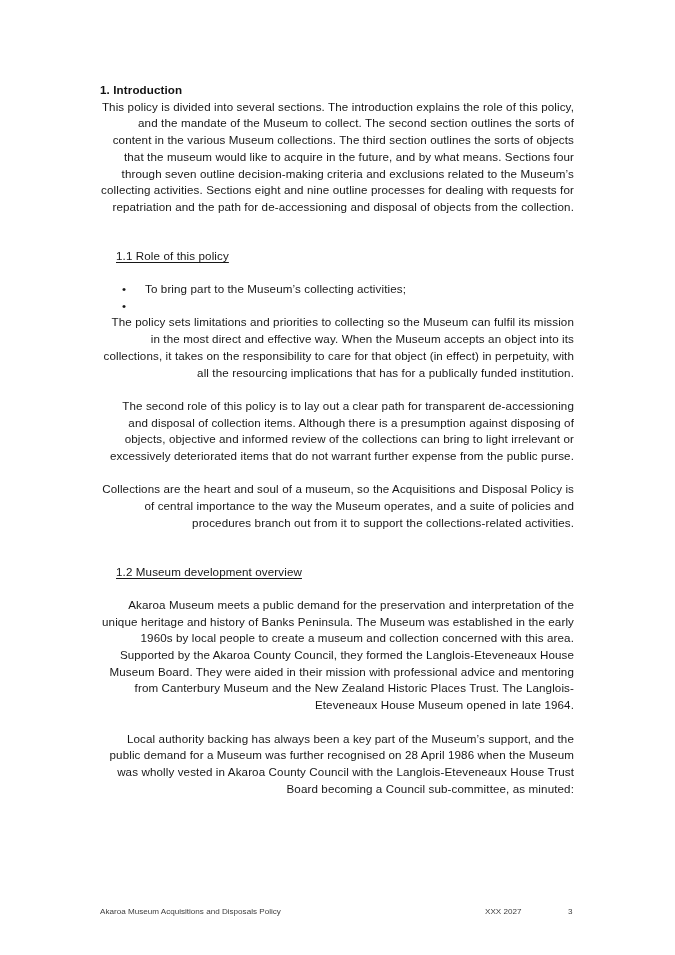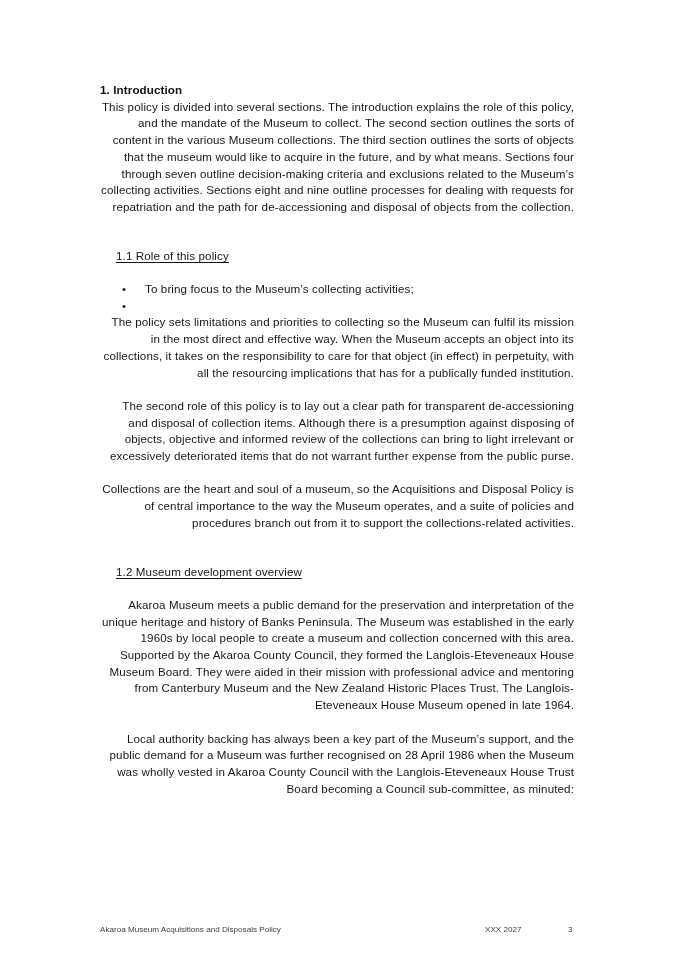"To bring focus to the" span { text: focus -> part }
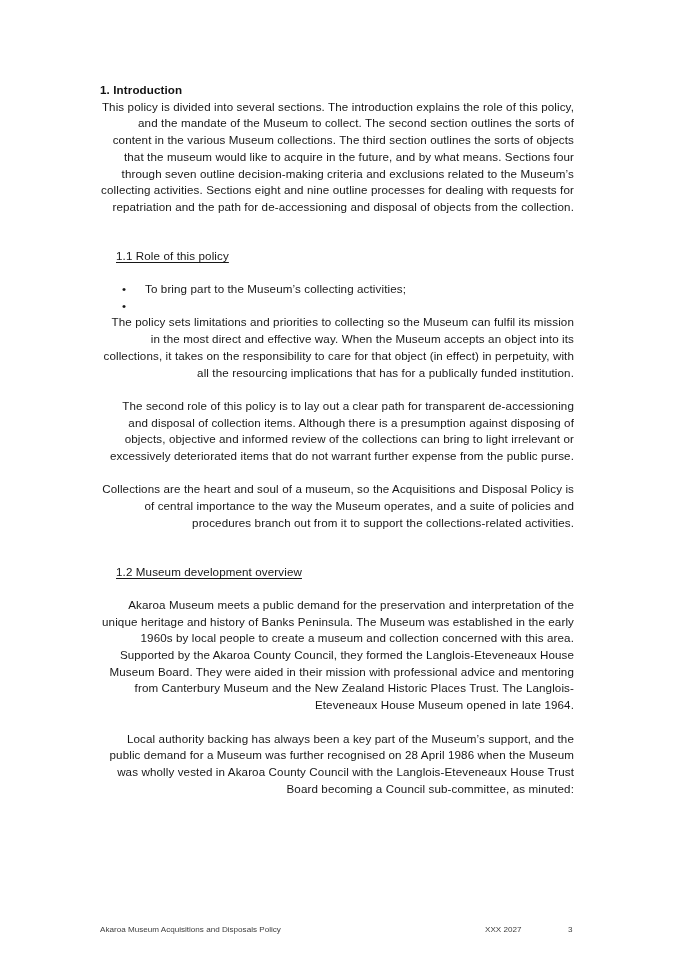"Akaroa Museum Acquisitions and Disposals" .footer { margin-top: 18px -> none }
